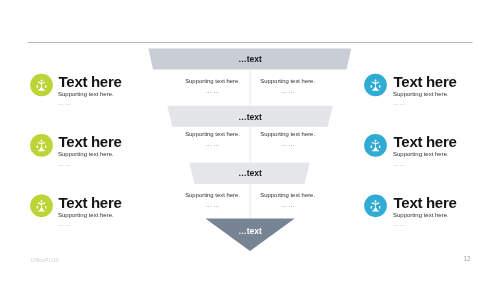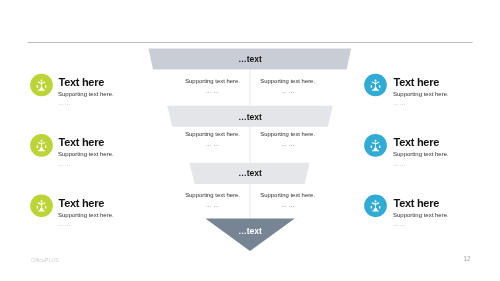"Text here" .side-title { font-size: 11px -> 15px }
